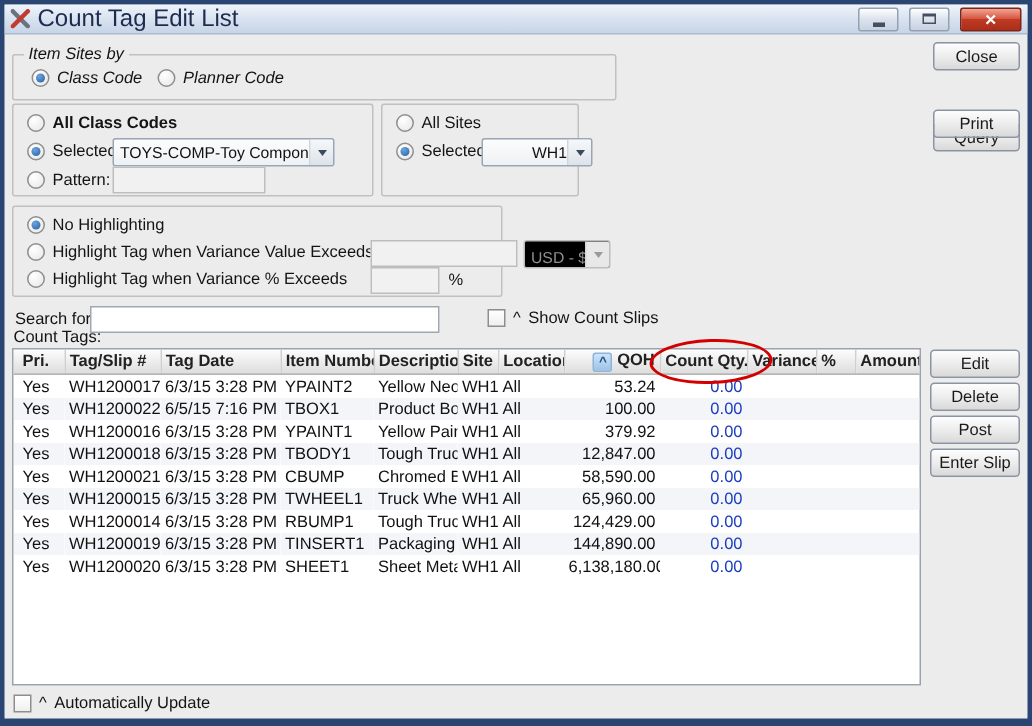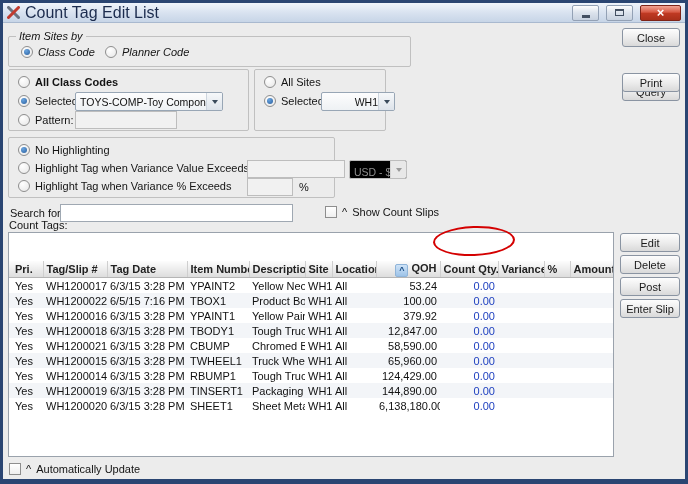"Pri." .grid table { margin-top: 28px -> none }
